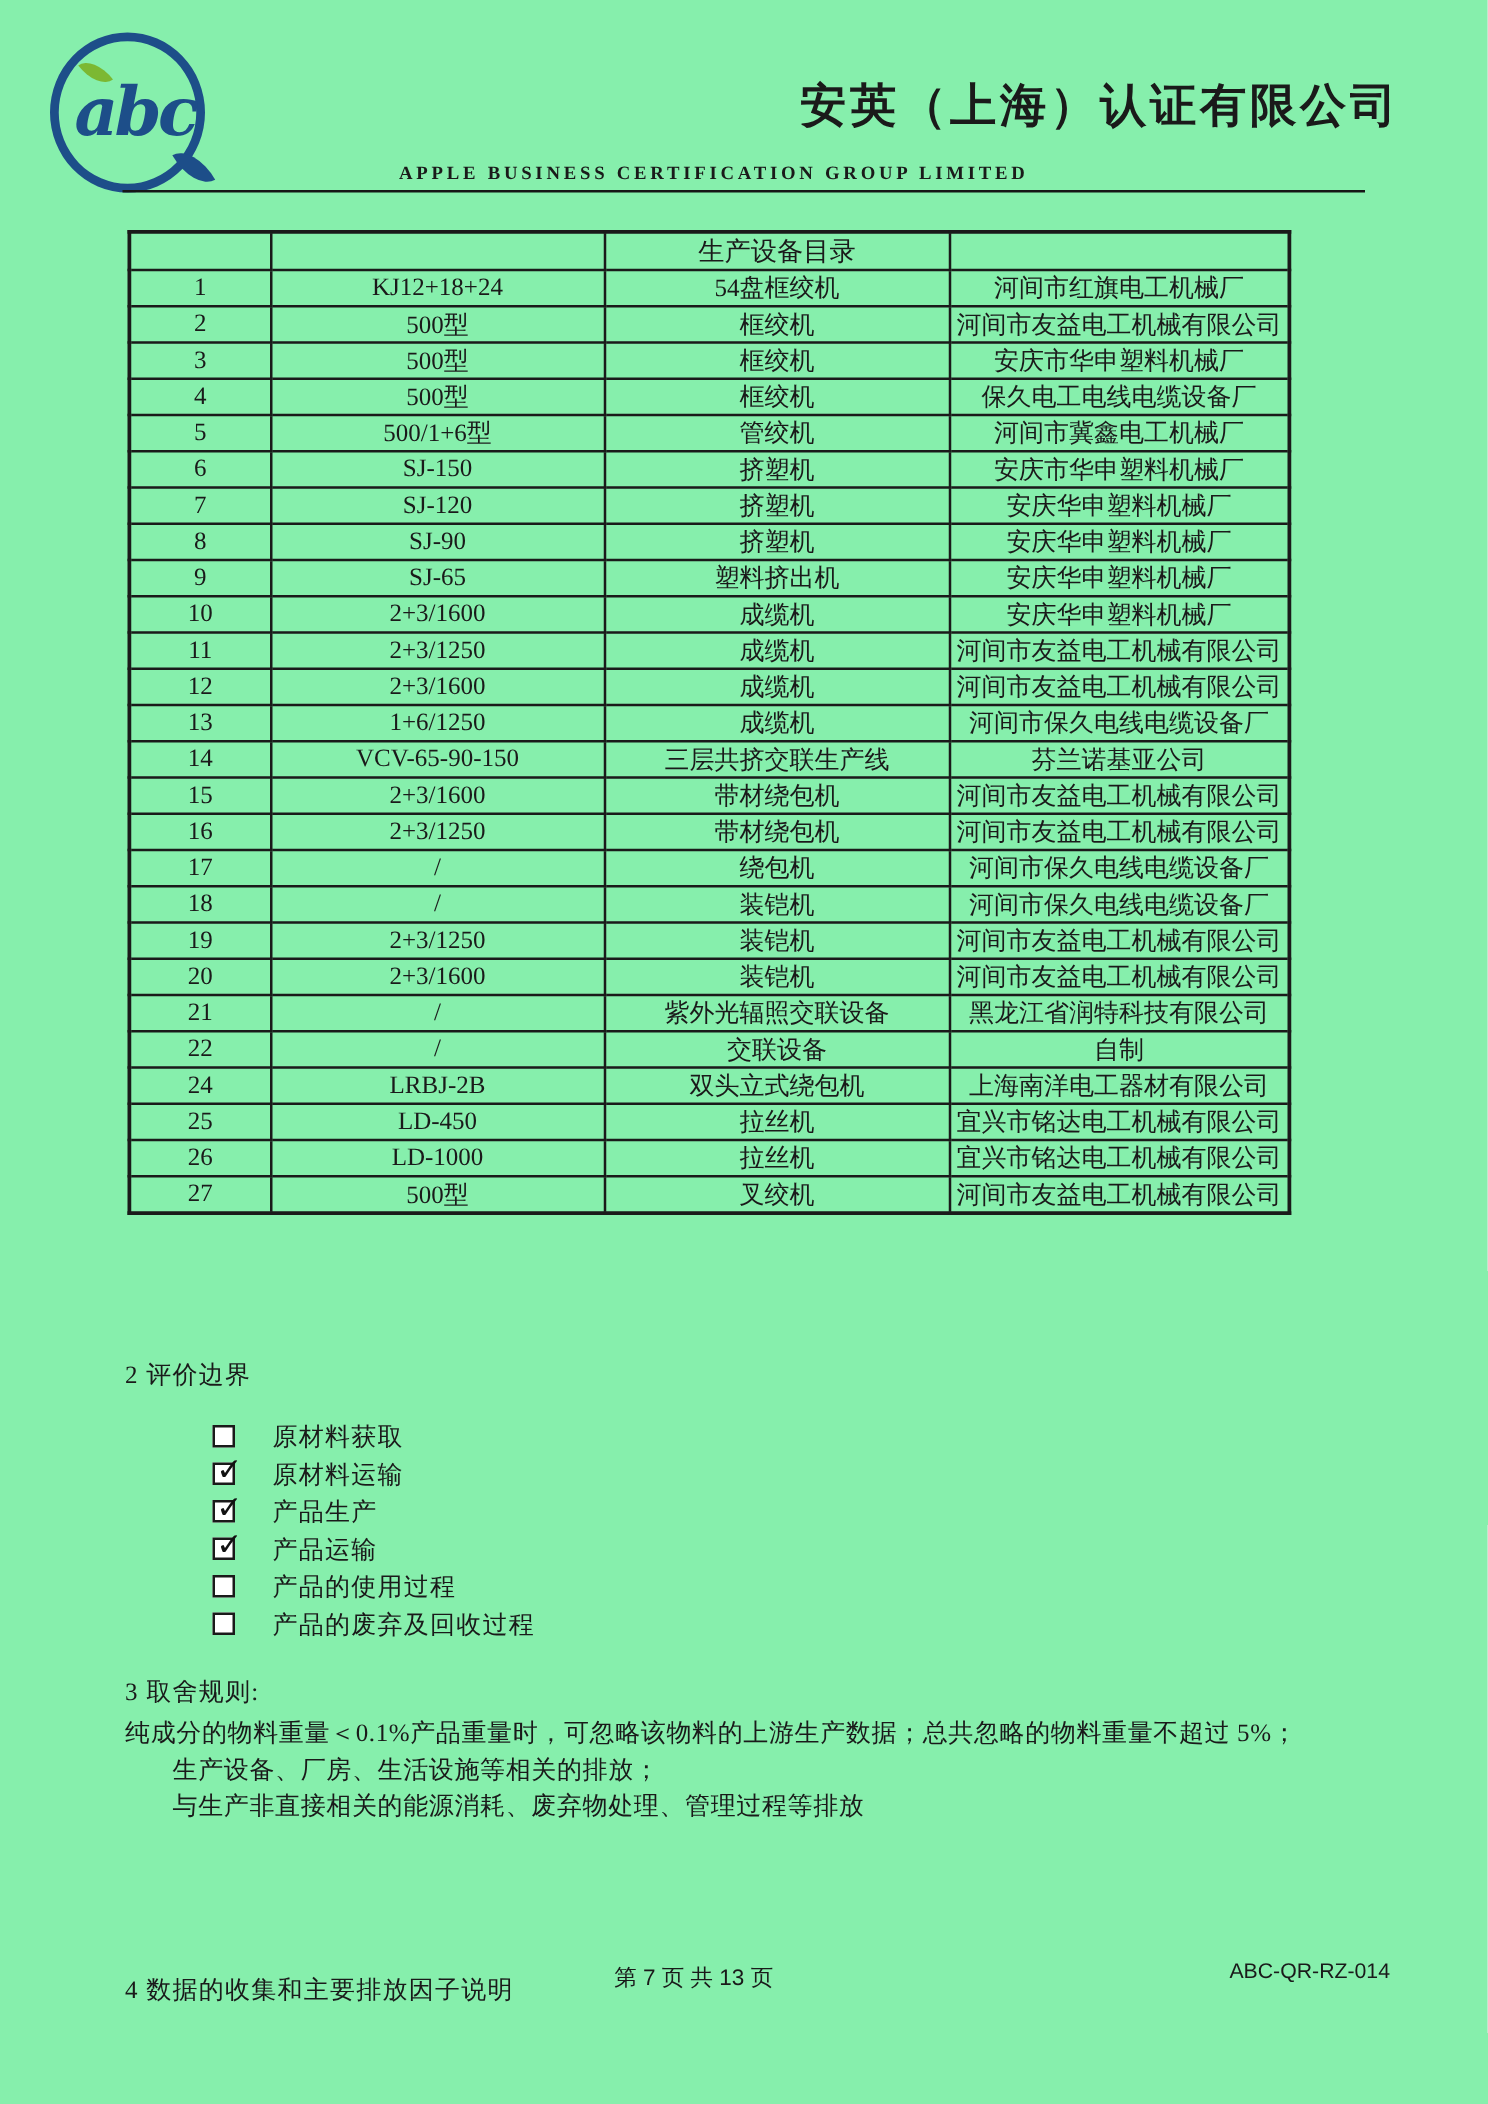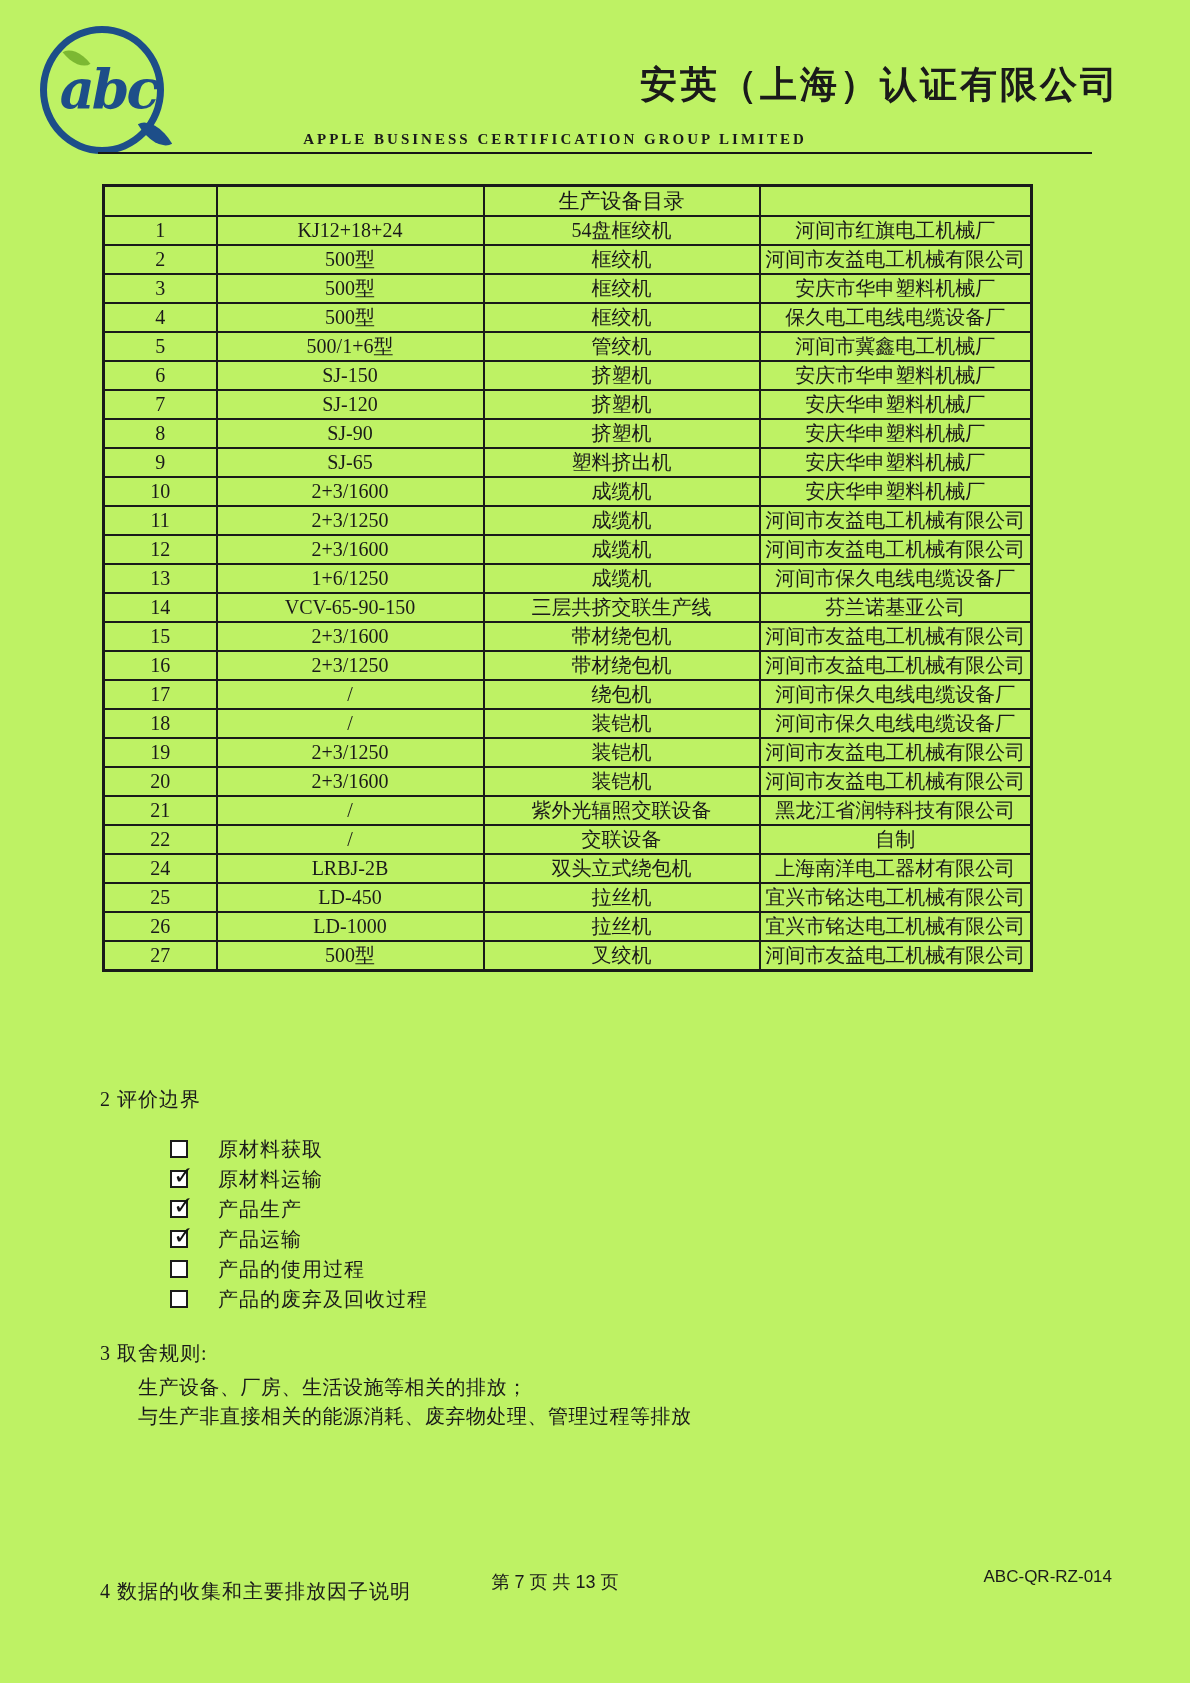"abc" .page { background: #bef264 -> #86efac }
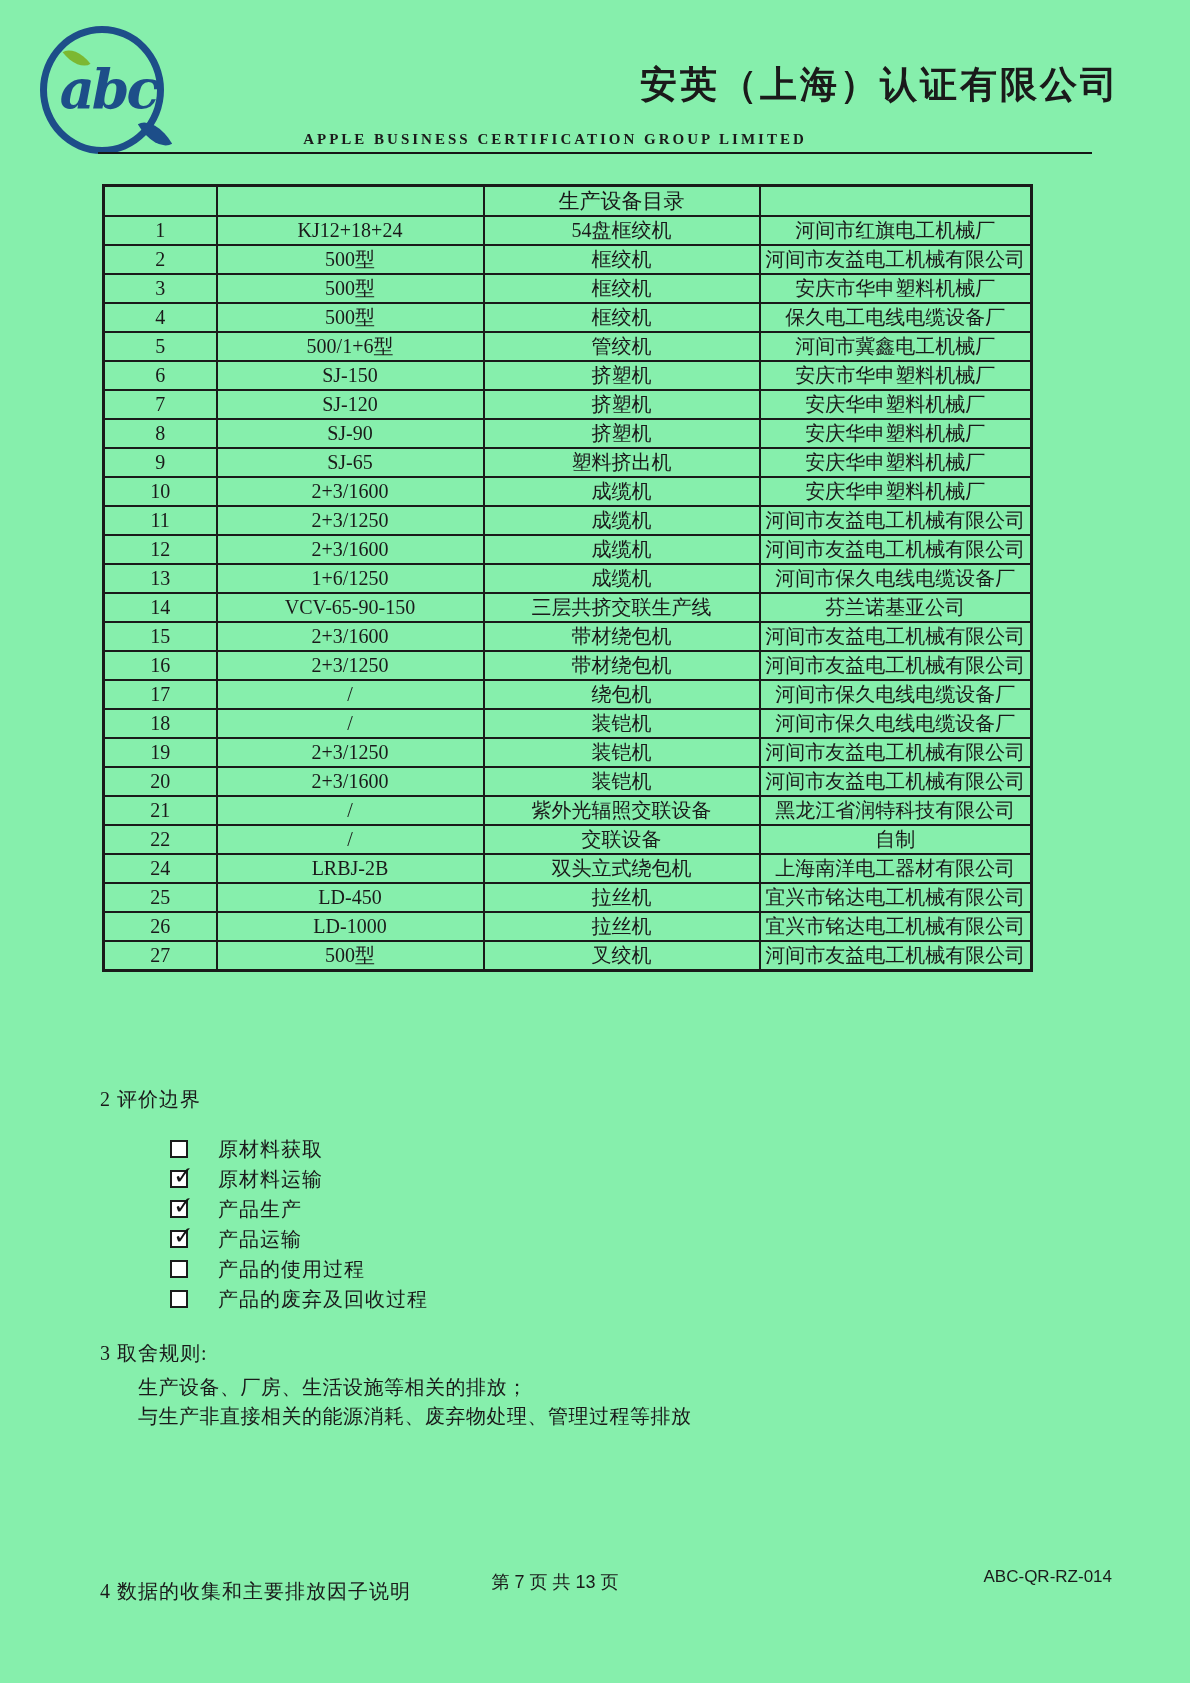"APPLE BUSINESS CERTIFICATION GROUP" .company-en { left: 0 -> 16px }
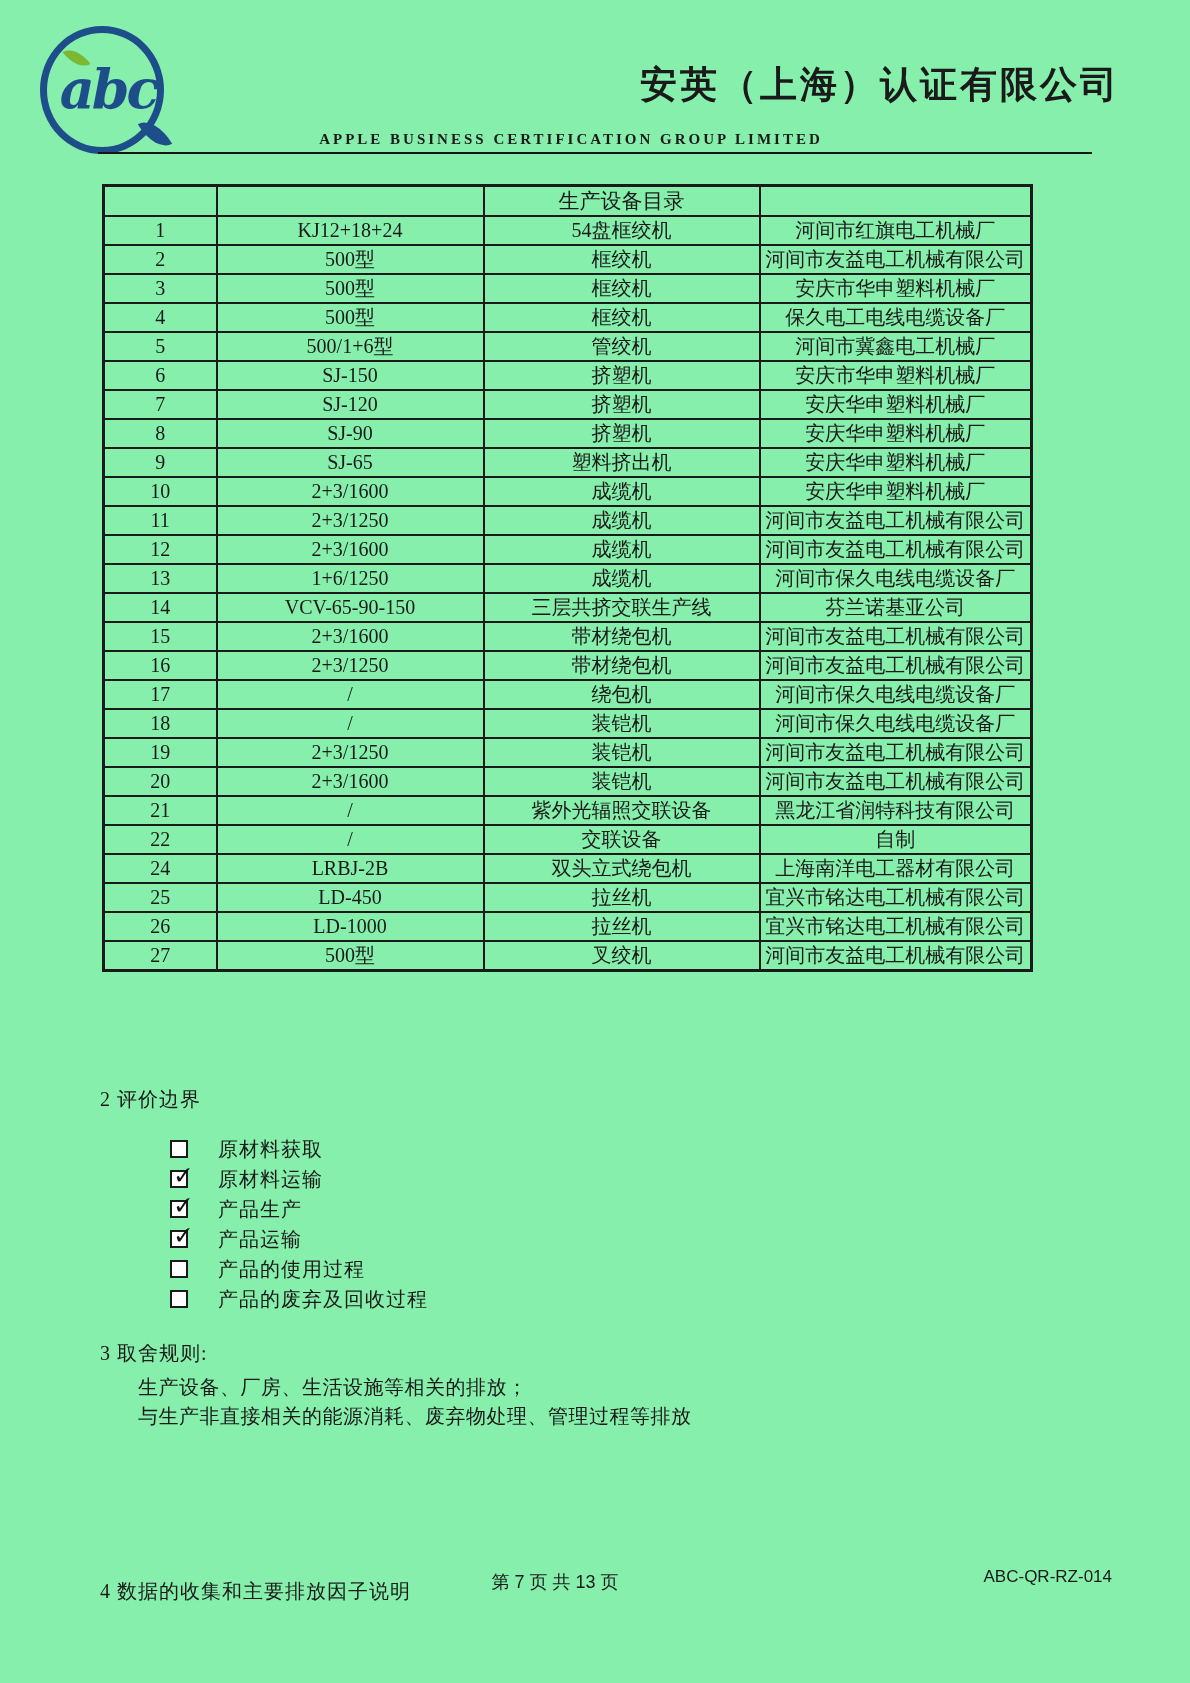"纯成分的物料重量＜0.1%产品重量时，可忽略该物料的上游生产数据；总共忽略的物料" div.rule-line { html: none -> <div>纯成分的物料重量＜0.1%产品重量时，可忽略该物料的上游生产数据；总共忽略的物料重量不超过 5%；</div> }
